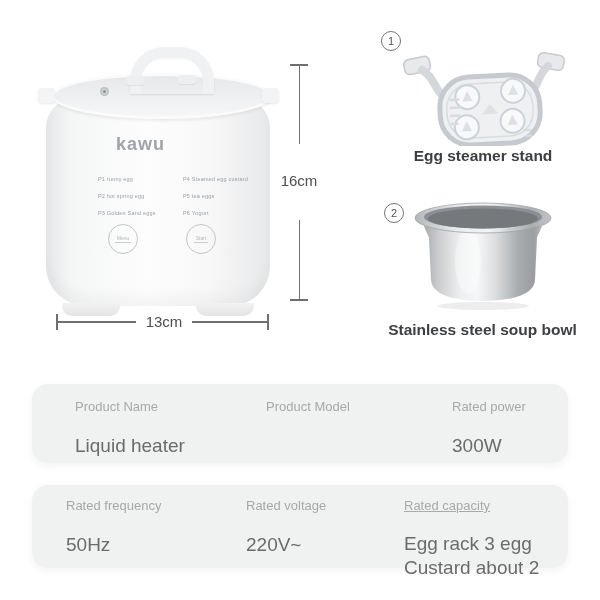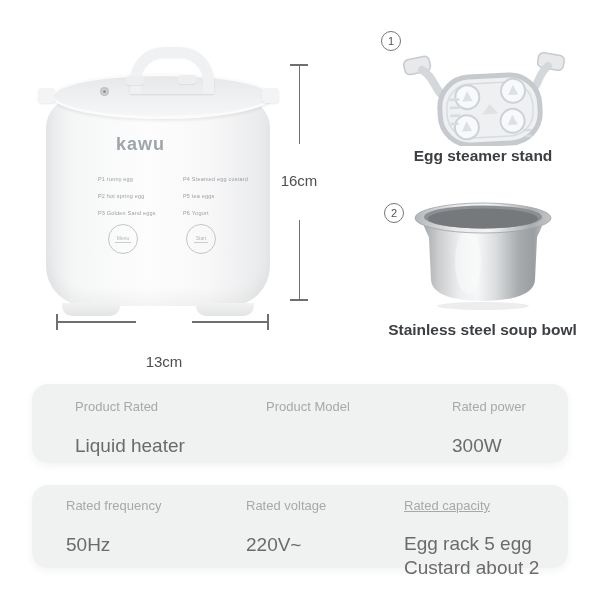"13cm" div.dim-label { margin-top: 40px -> none }
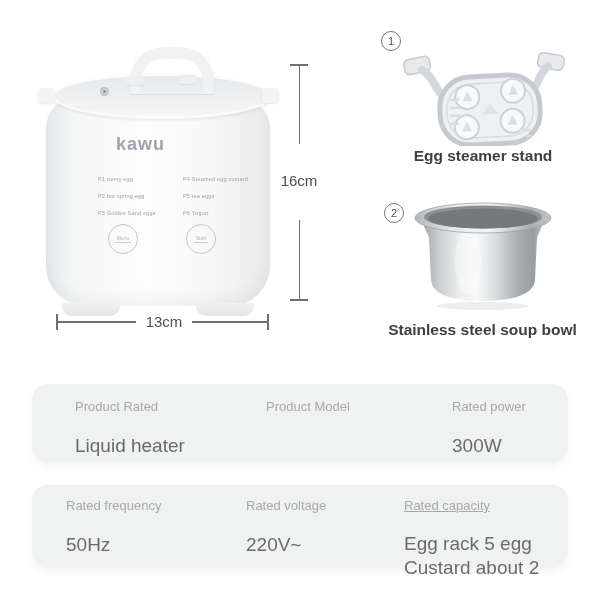"Product Rated" div.spec-label { text: Rated -> Name }
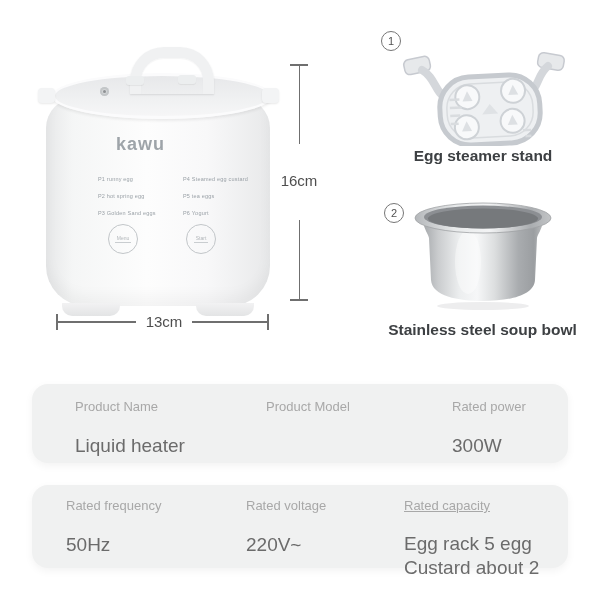"Egg rack 5 egg" div.spec-value { text: 5 -> 3 }
